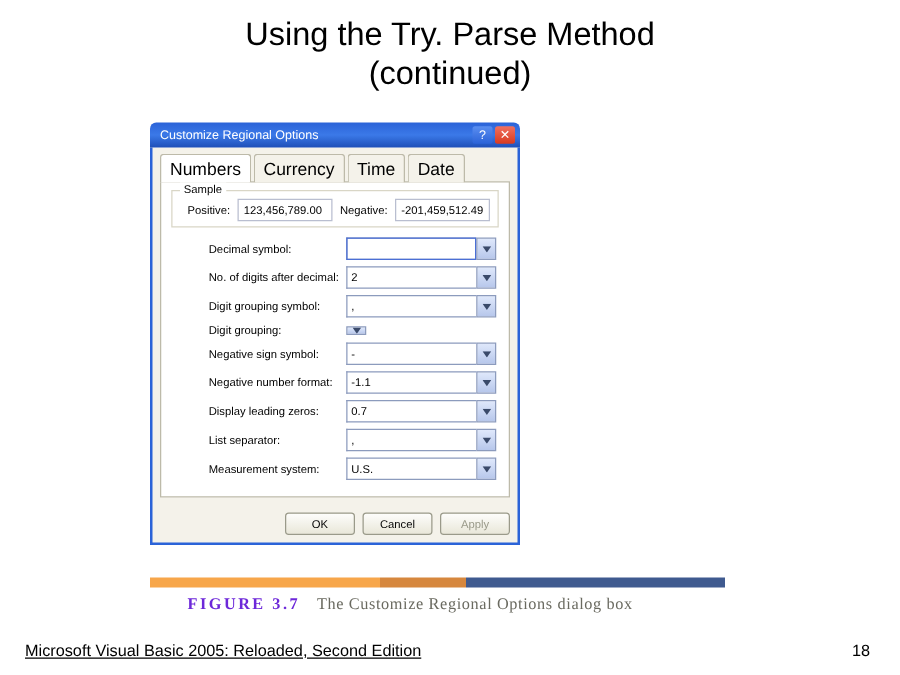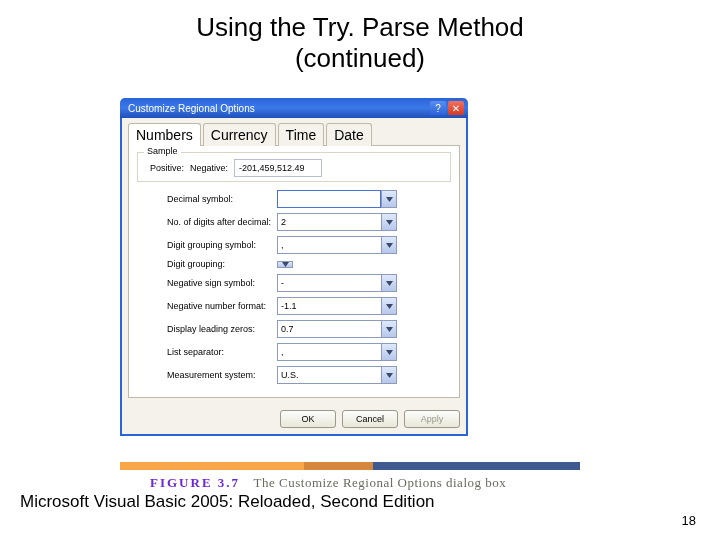"Customize Regional Options" .dialog-wrap { width: 348px -> 296px }
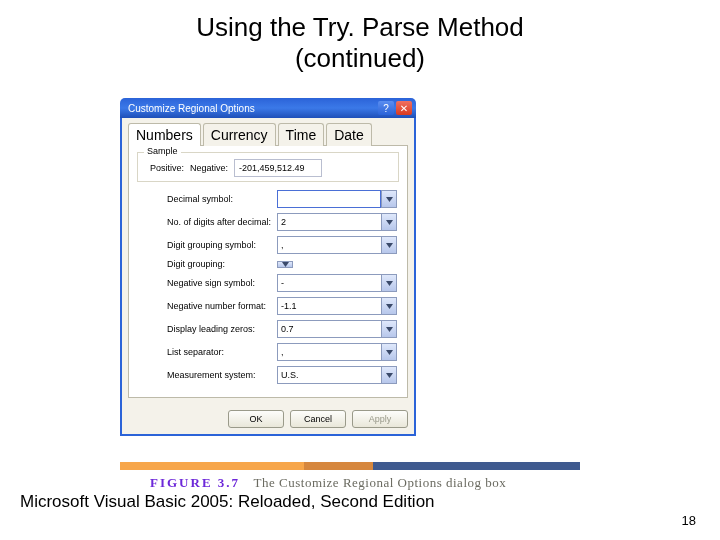"123,456,789.00" div.sample-box { html: none -> <div>123,456,789.00</div> }
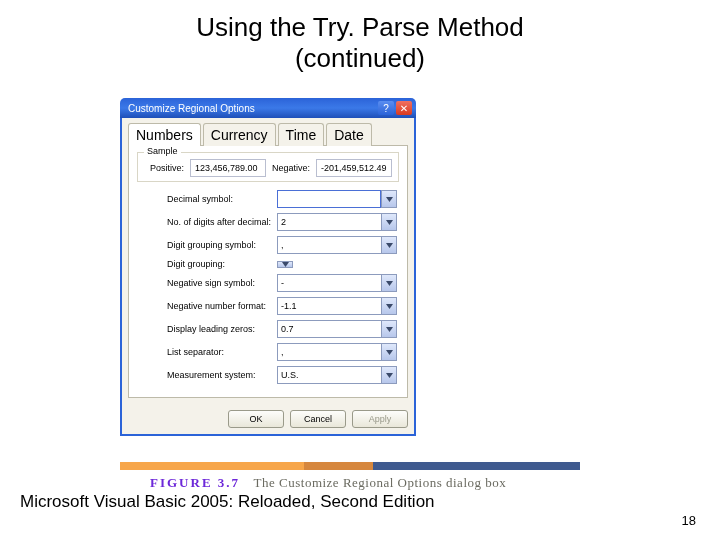"Microsoft Visual Basic 2005: Reloaded," .footer-left { bottom: 28px -> 12px; font-size: 17px -> 13px; text-decoration: none -> underline }
